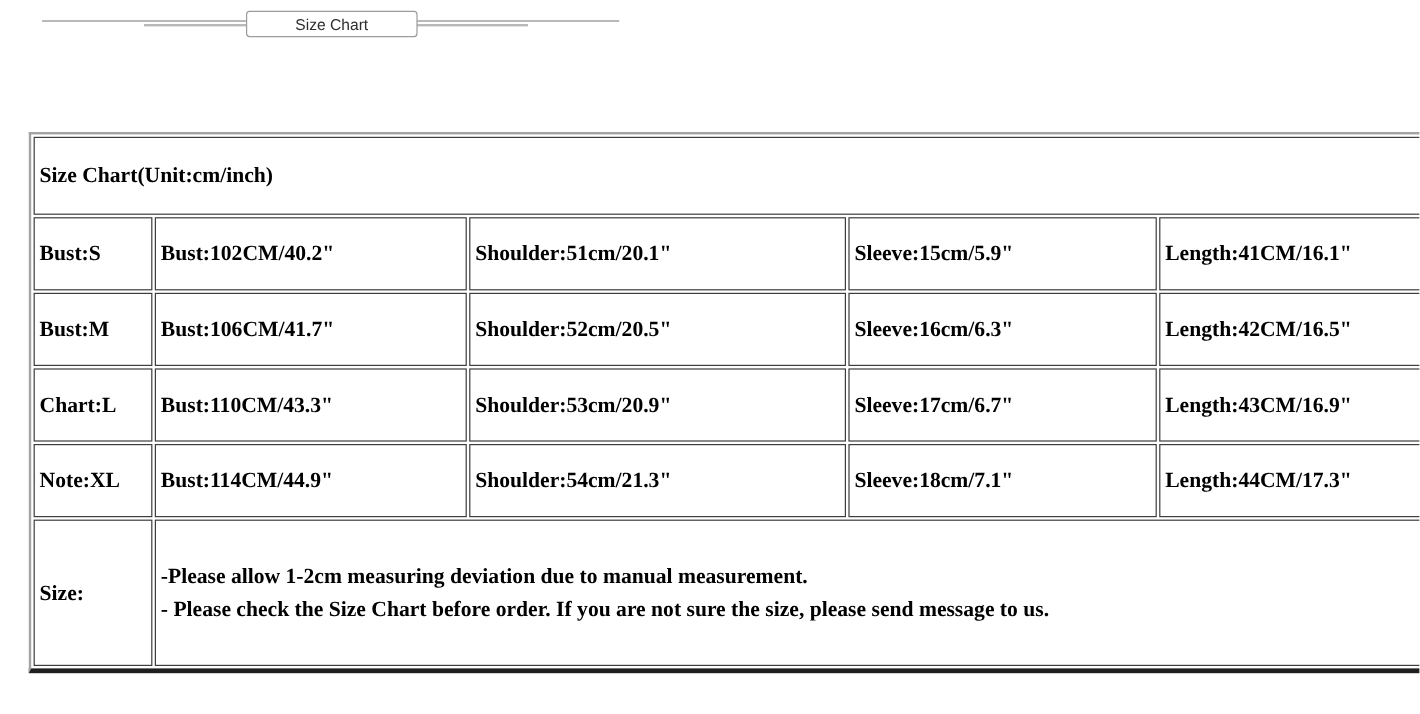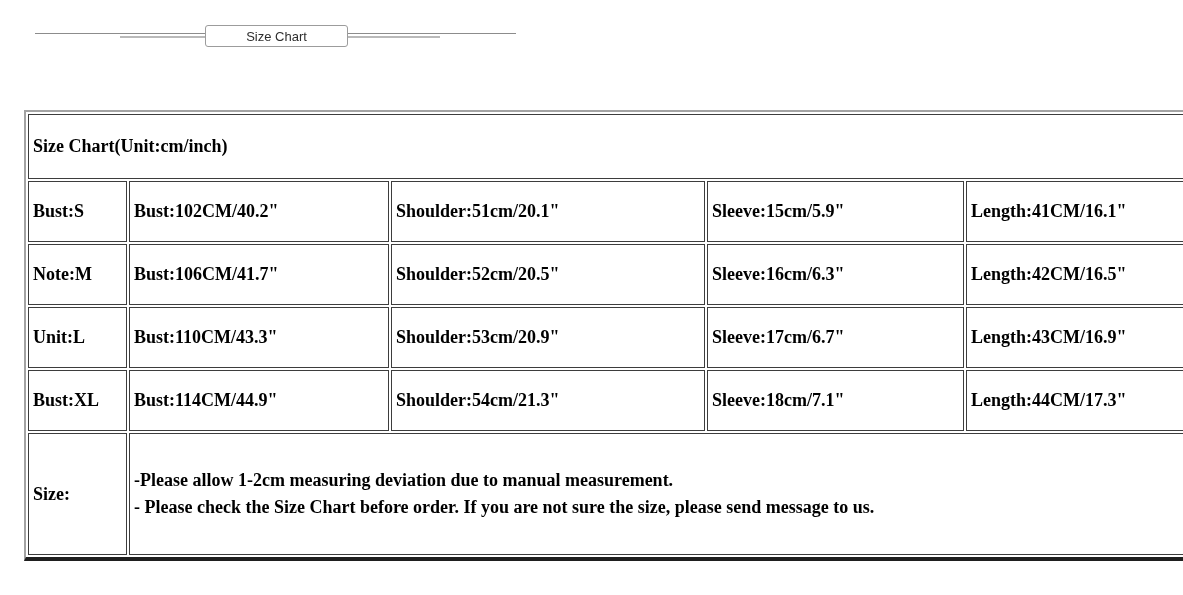"Size Chart" .divider { top: 16px -> 0 }
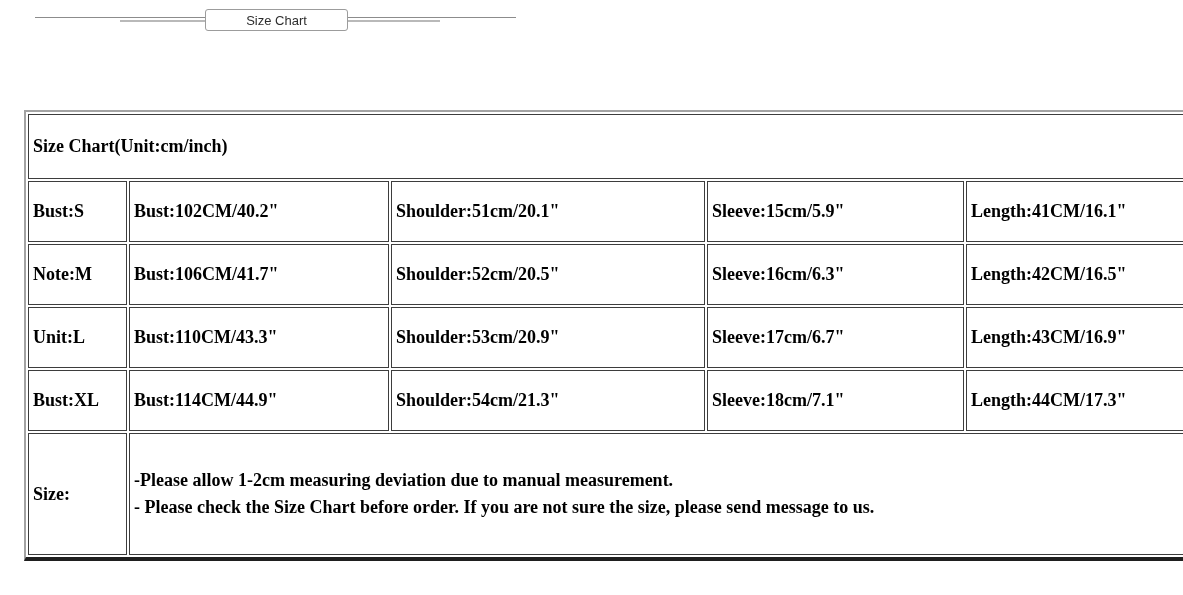"Note:M" td { text: Note:M -> Bust:M }
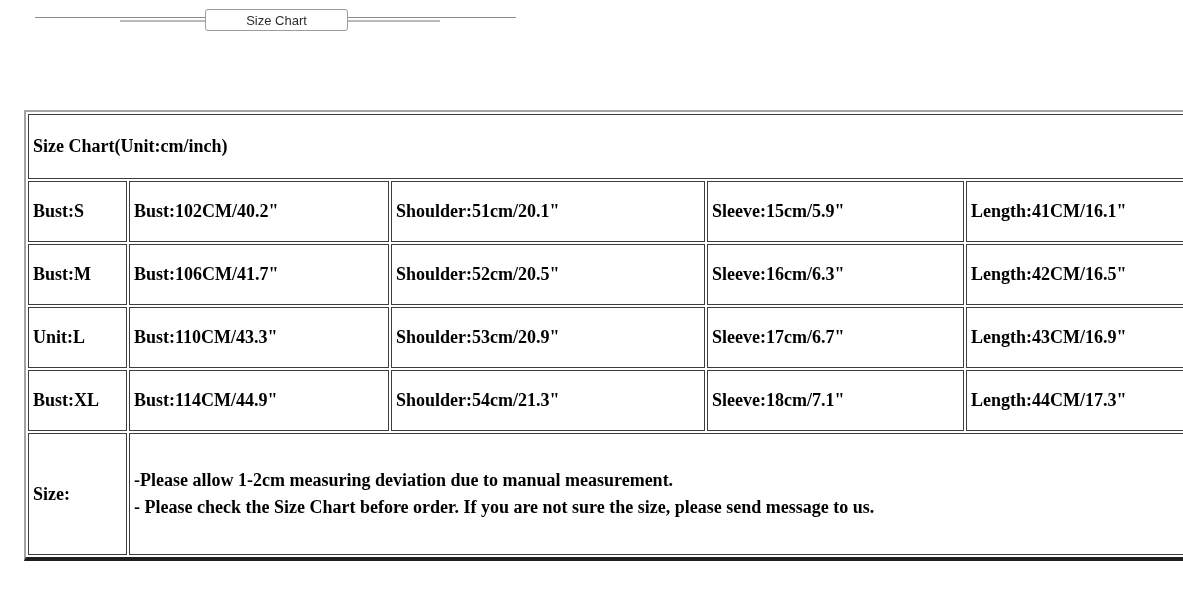"Unit:L" td { text: Unit:L -> Chart:L }
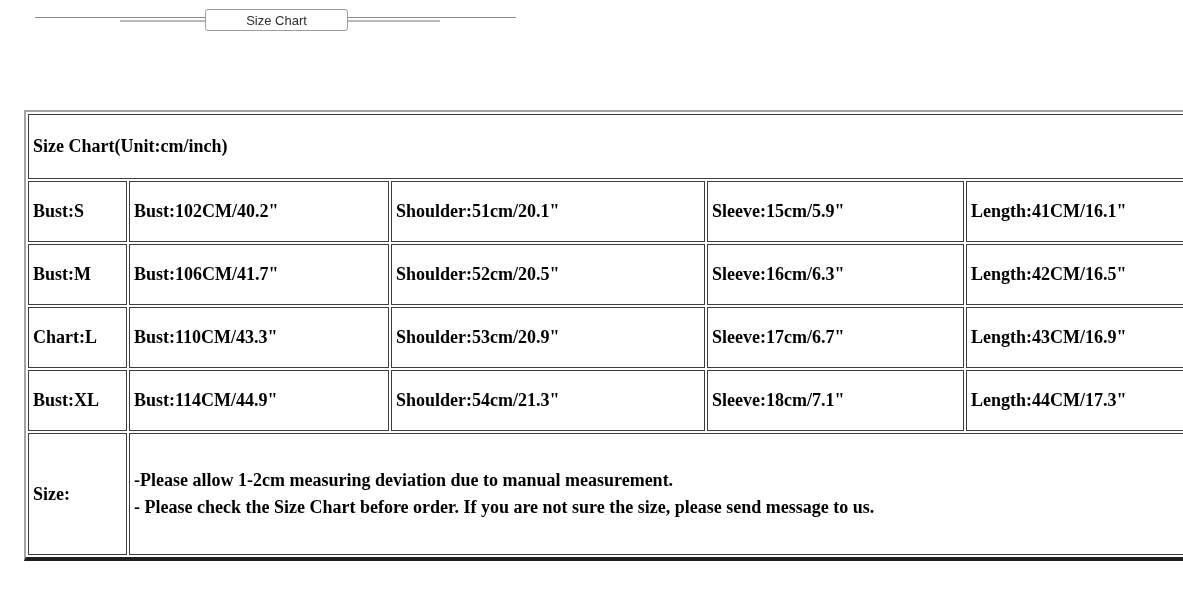"Bust:XL" td { text: Bust:XL -> Note:XL }
